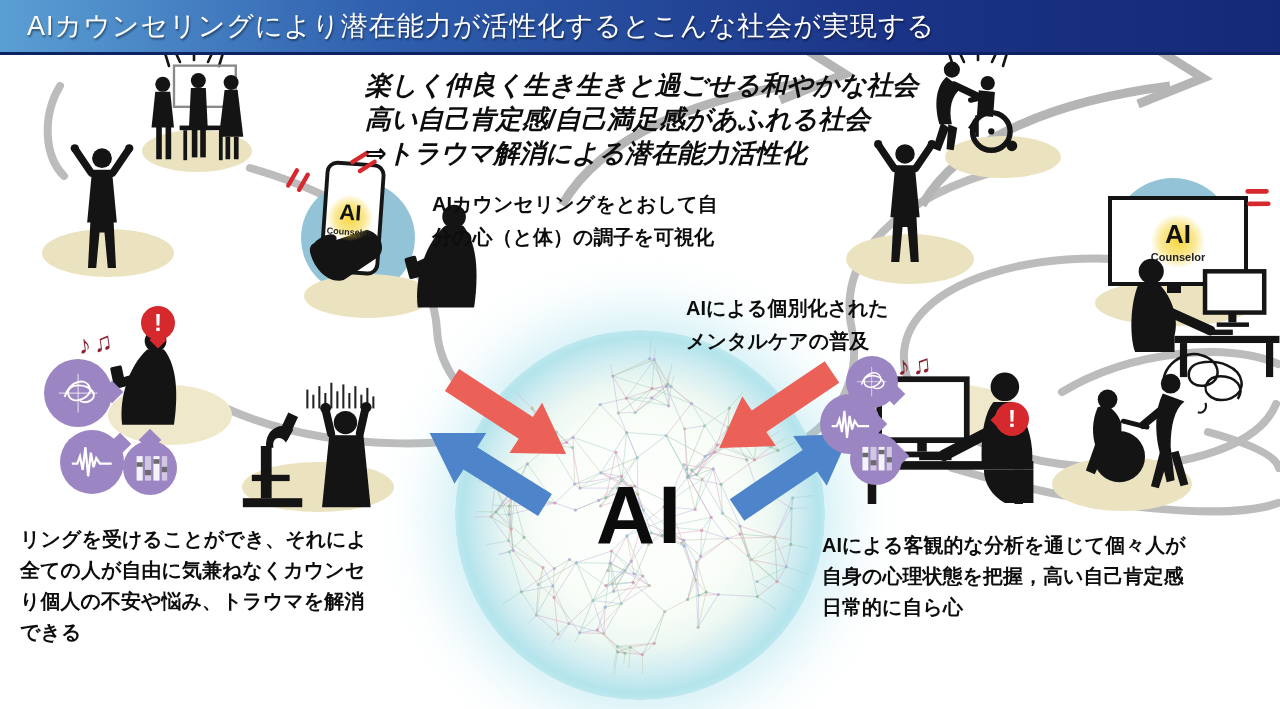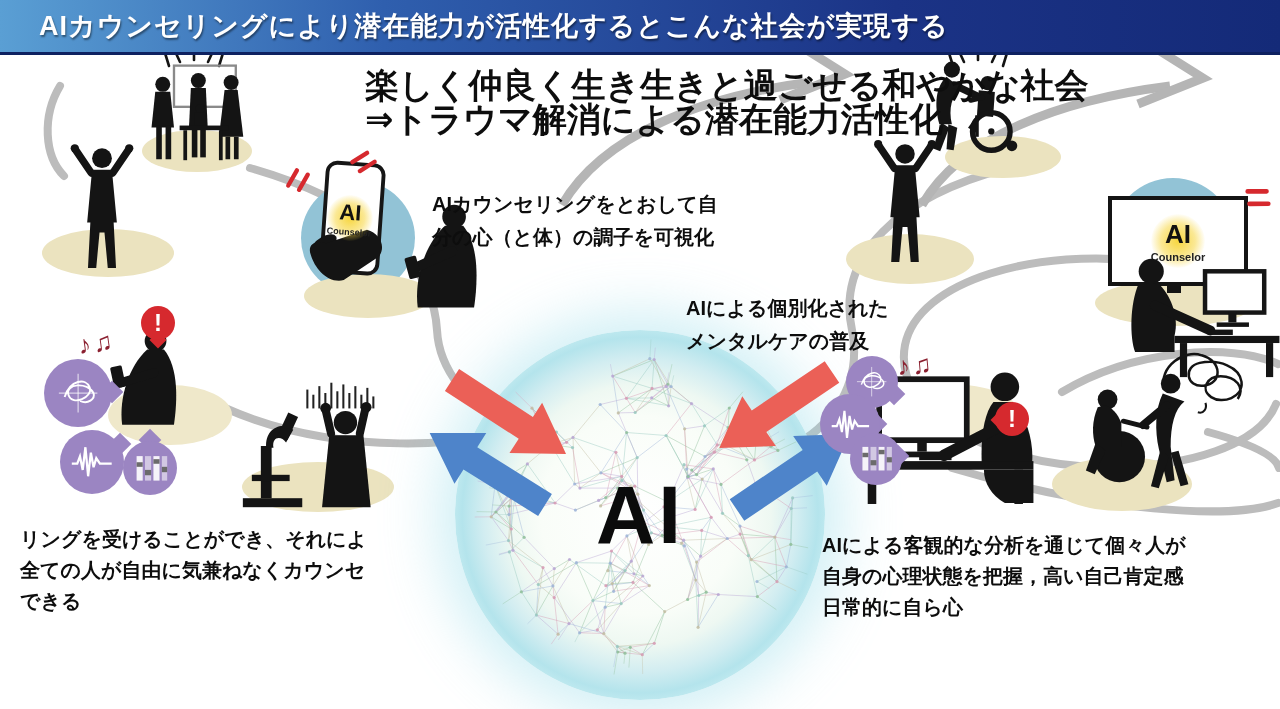"AIカウンセリングにより潜在能力が活性化するとこんな社会が実現する" #header .t { font-weight: 700 -> 400; margin-left: 12px -> none }
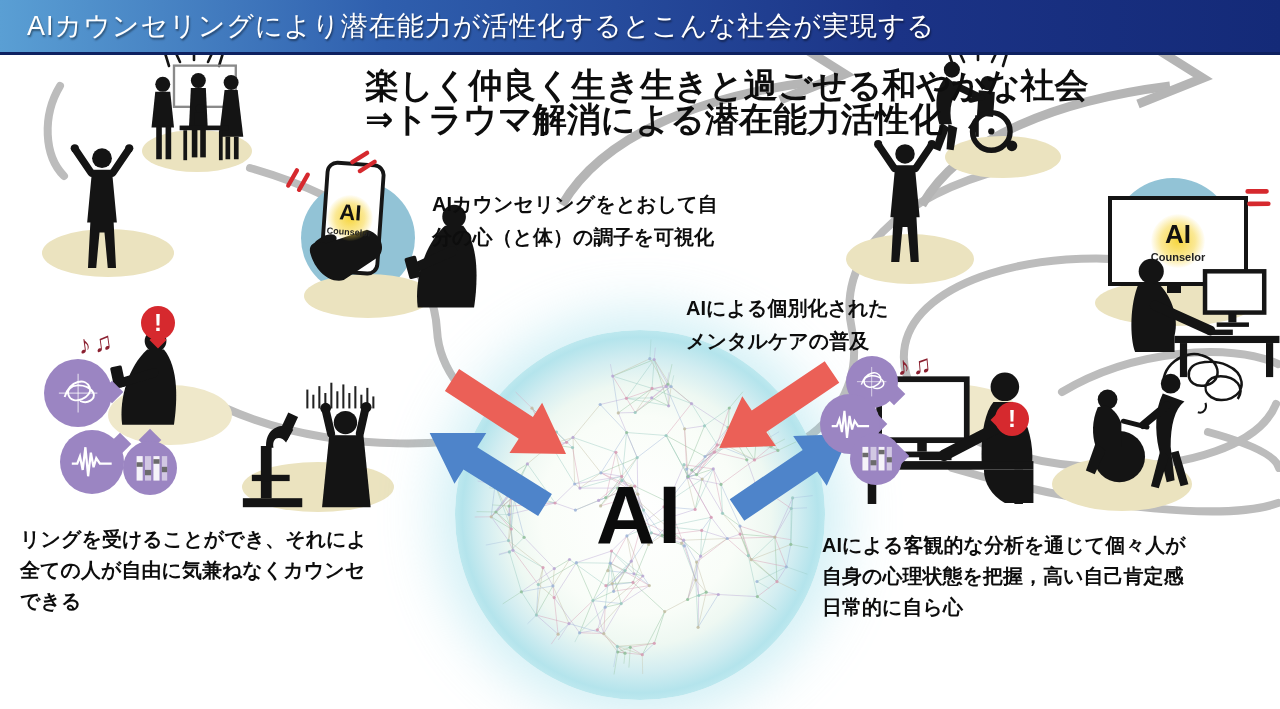"楽しく仲良く生き生きと過ごせる和やかな社会" #note-top { font-size: 34px -> 26px; font-style: none -> italic }
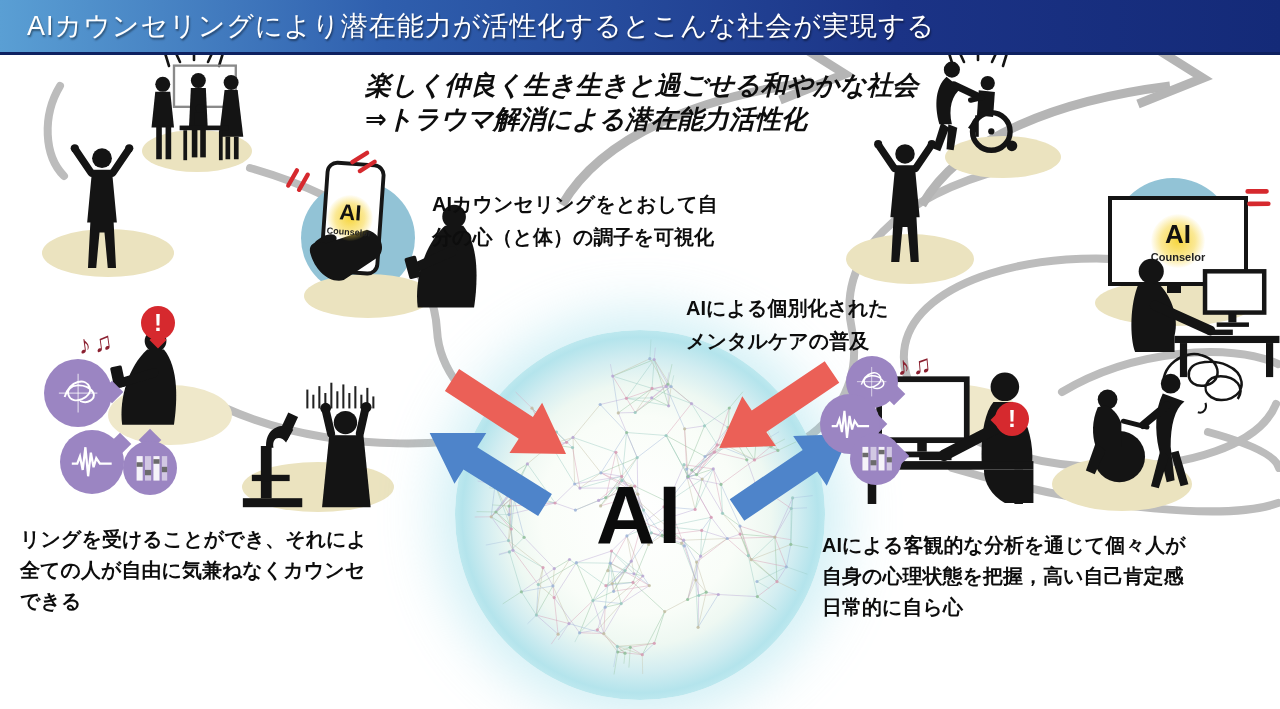"高い自己肯定感/自己満足感があふれる社会" div { html: none -> <div>高い自己肯定感/自己満足感があふれる社会</div> }
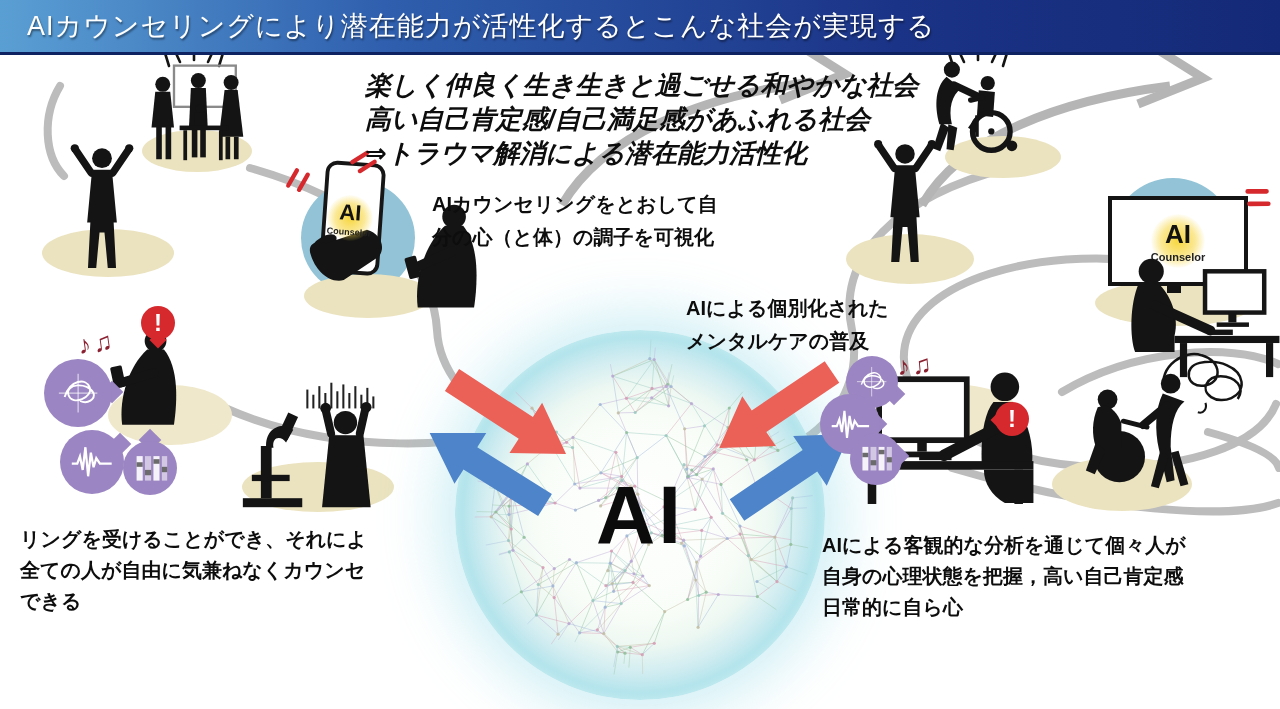"り個人の不安や悩み、トラウマを解消" div { html: none -> <div>り個人の不安や悩み、トラウマを解消</div> }
